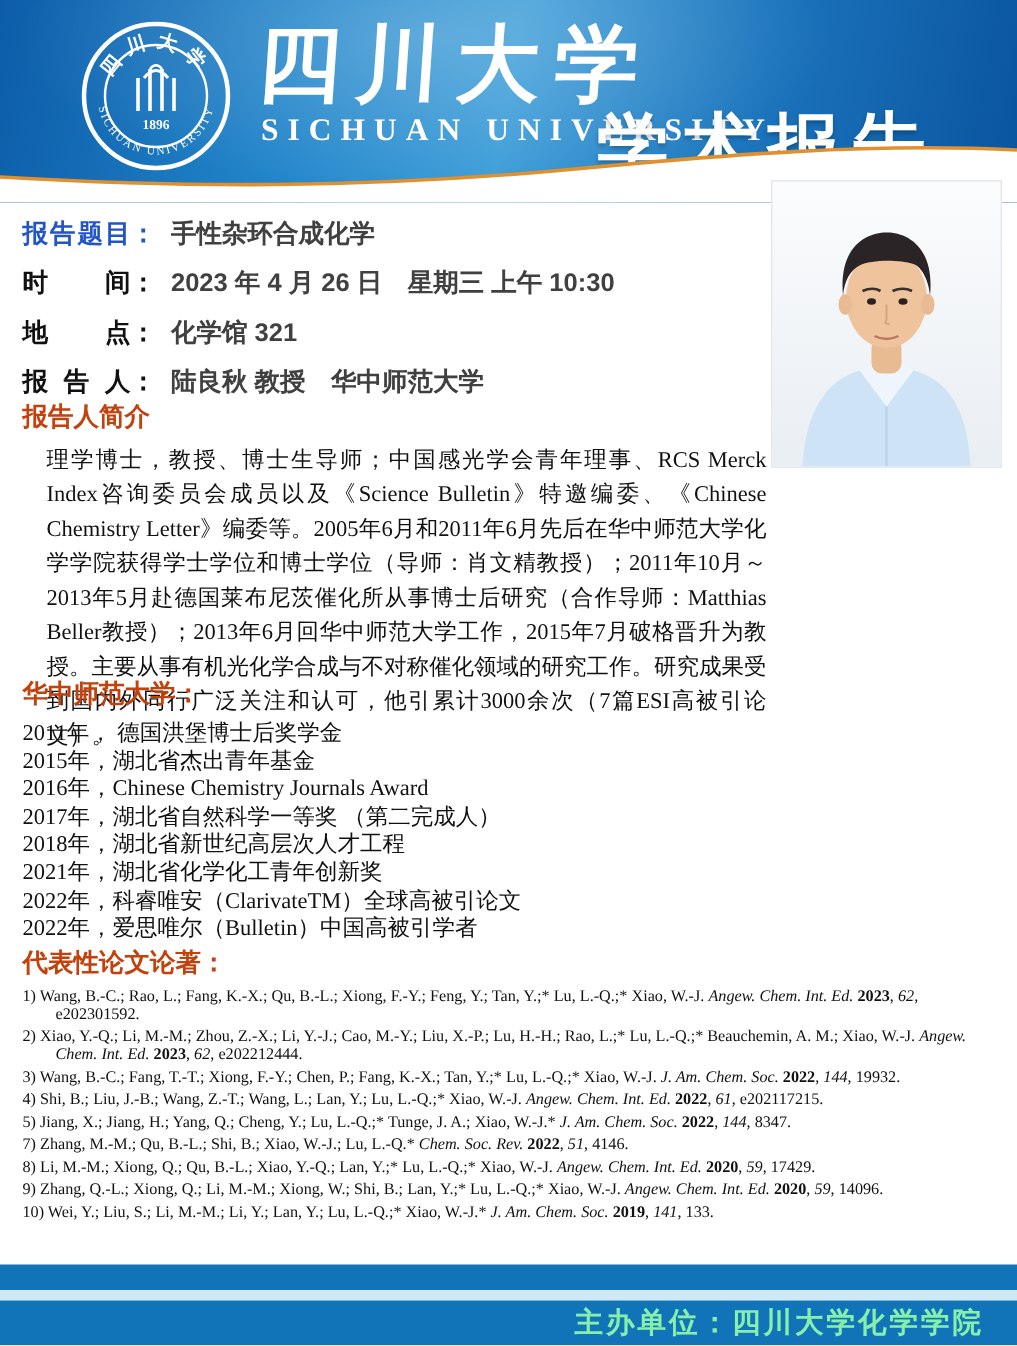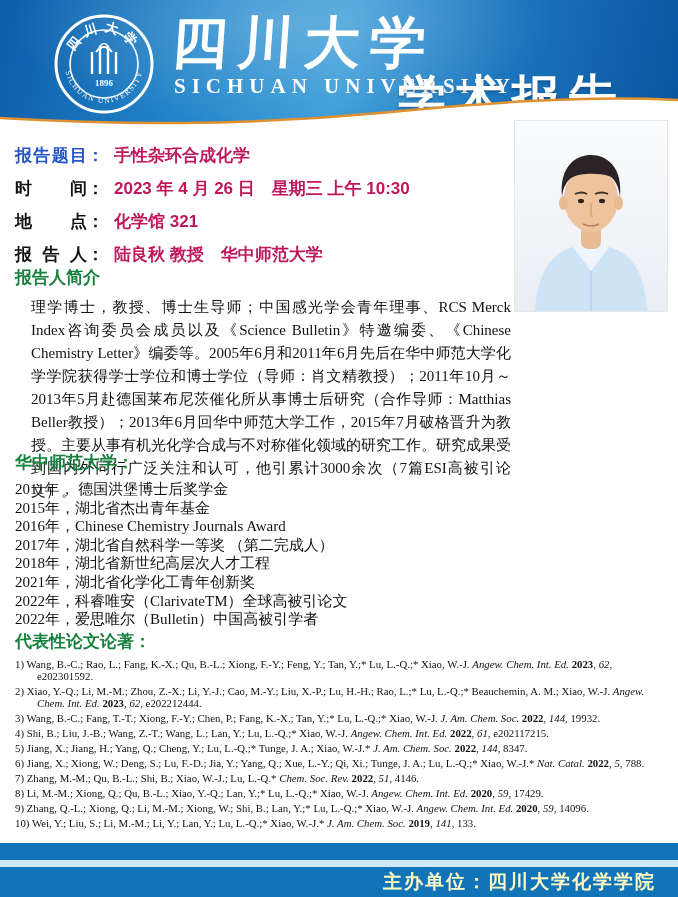"手性杂环合成化学" .detail-value { color: #be185d -> #404040 }
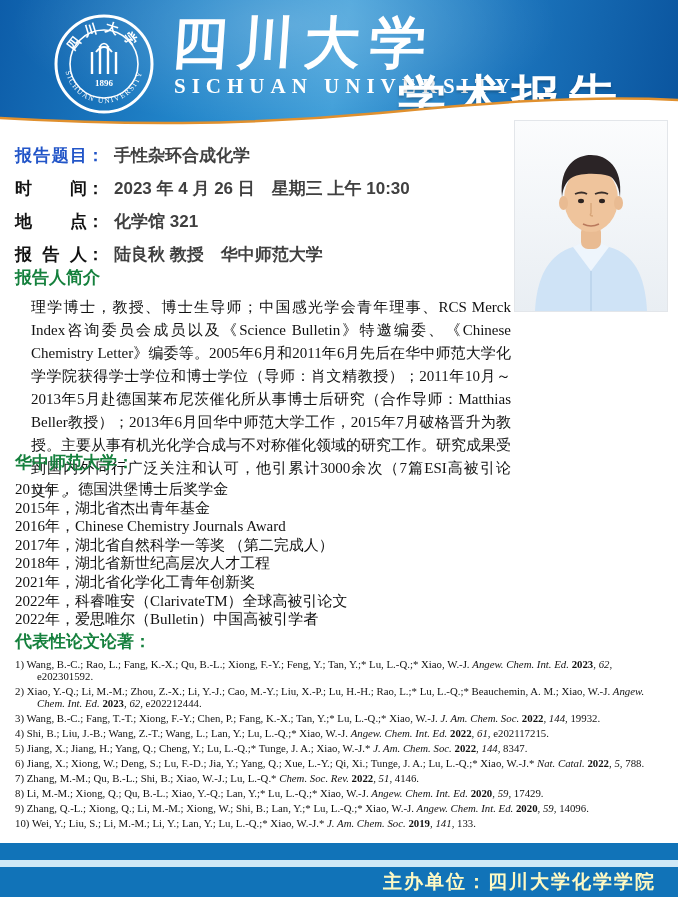"报告人简介" .sec-h { color: #15803d -> #c2410c }
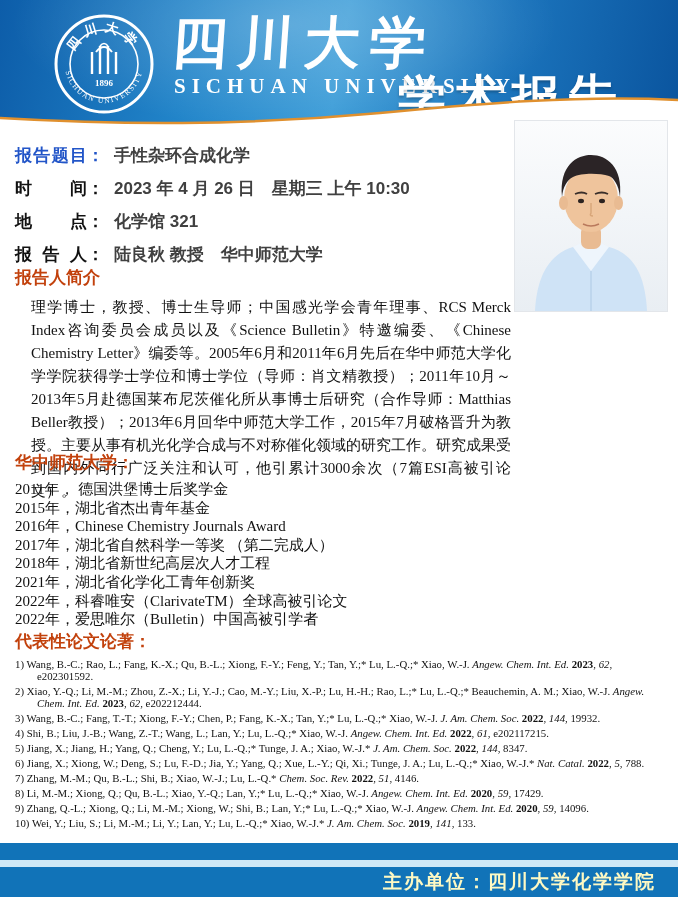"6) Jiang, X.; Xiong, W.;" div.pub { html: <div>6) Jiang, X.; Xiong, W.; Deng, S.; Lu, F.-D.; Jia, Y.; Yang, Q.; Xue, L.-Y.; Qi, Xi.; Tunge, J. A.; Lu, L.-Q.;* Xiao, W.-J.* <i>Nat. Catal.</i> <b>2022</b>, <i>5</i>, 788.</div> -> none }
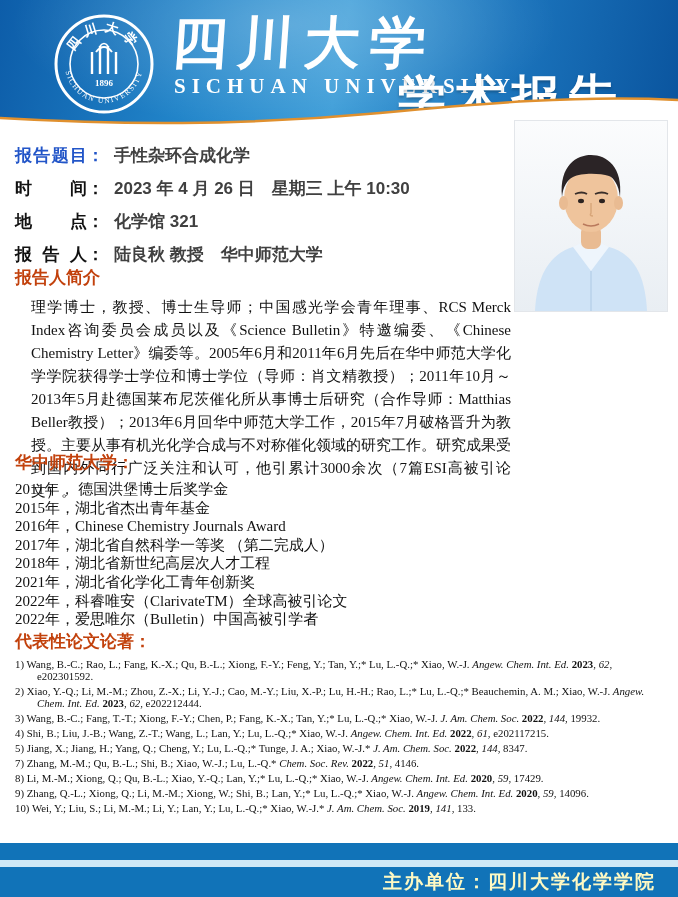"主办单位：四川大学化学学院" .footer-text { color: #fef9c3 -> #86efac }
